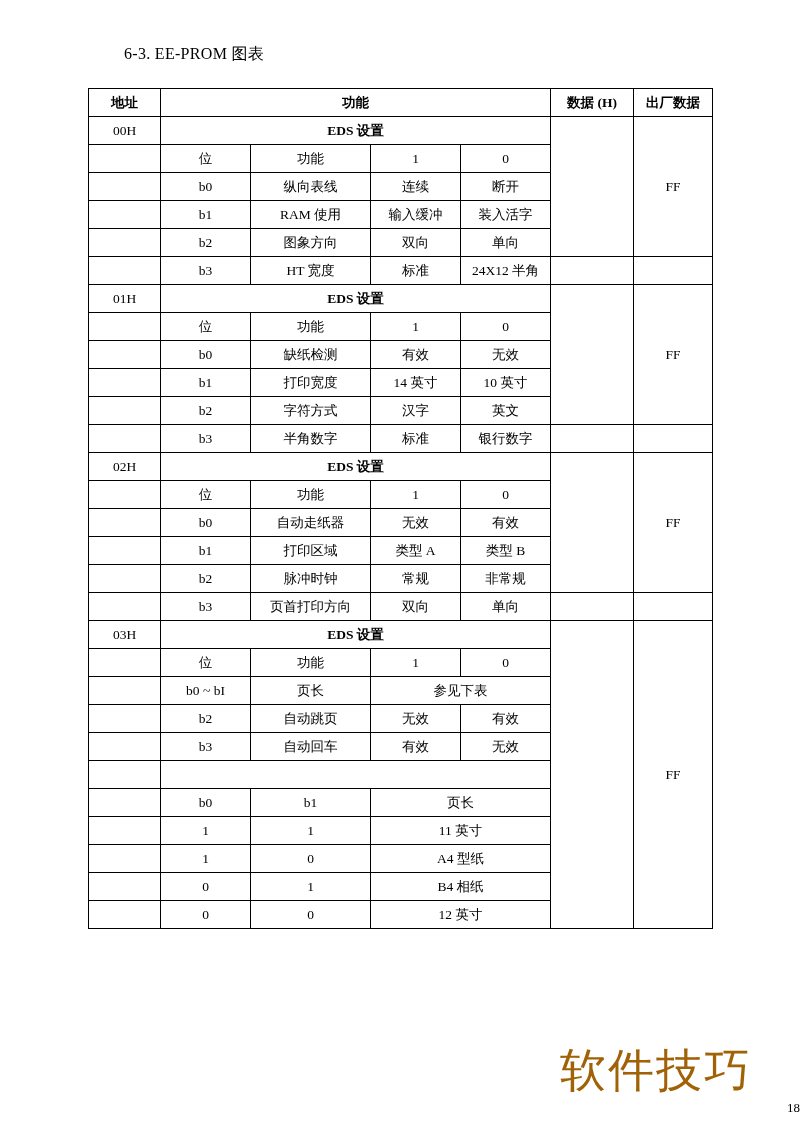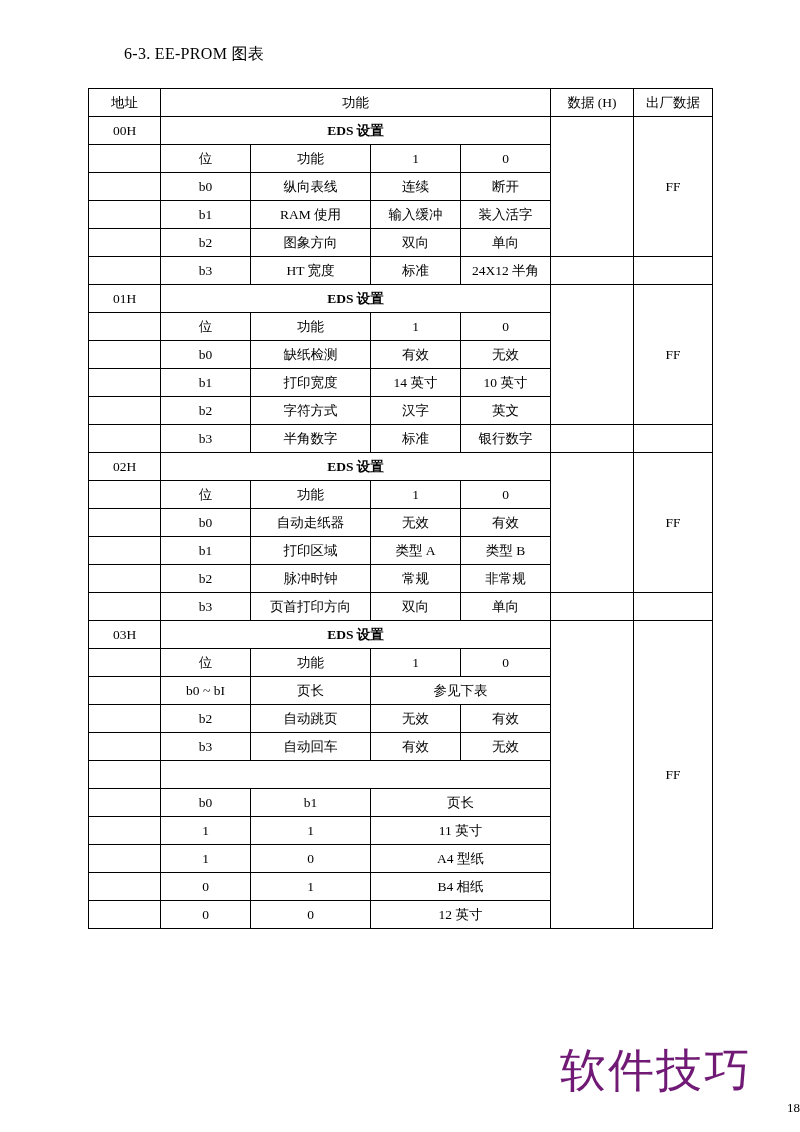"地址" .hdr { font-weight: normal -> bold }
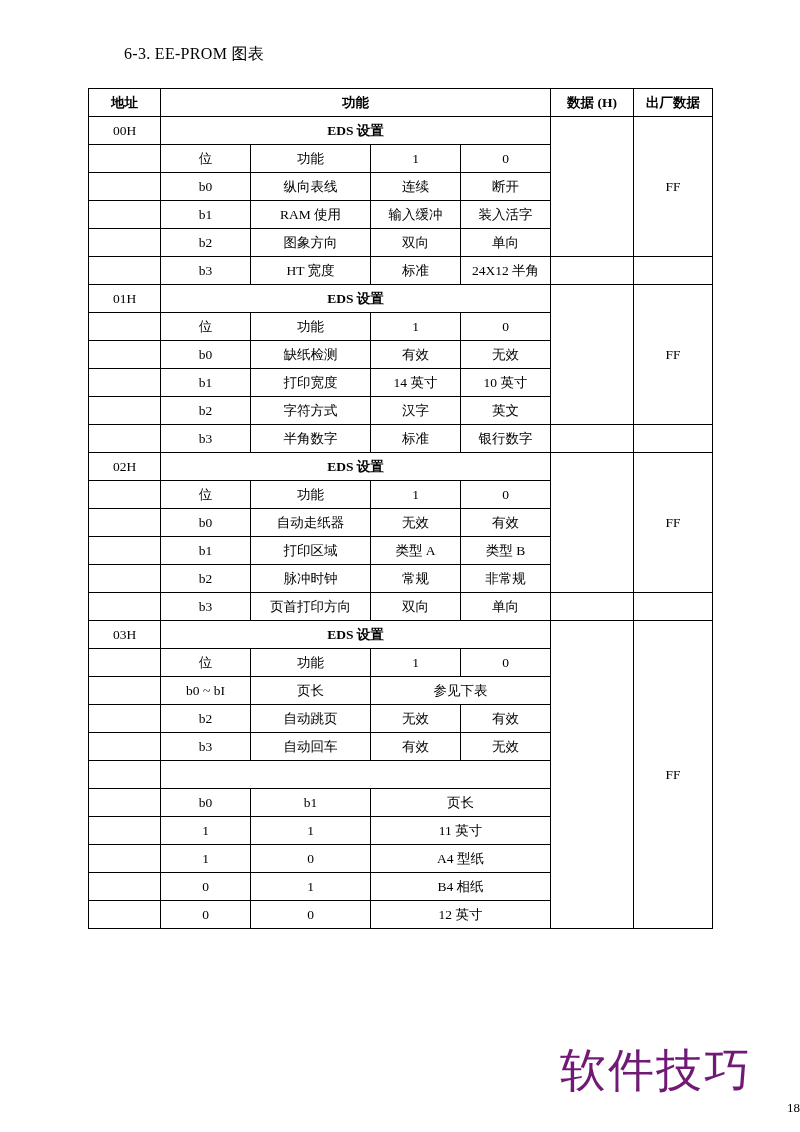"软件技巧" .watermark { color: #701a75 -> #a16207 }
